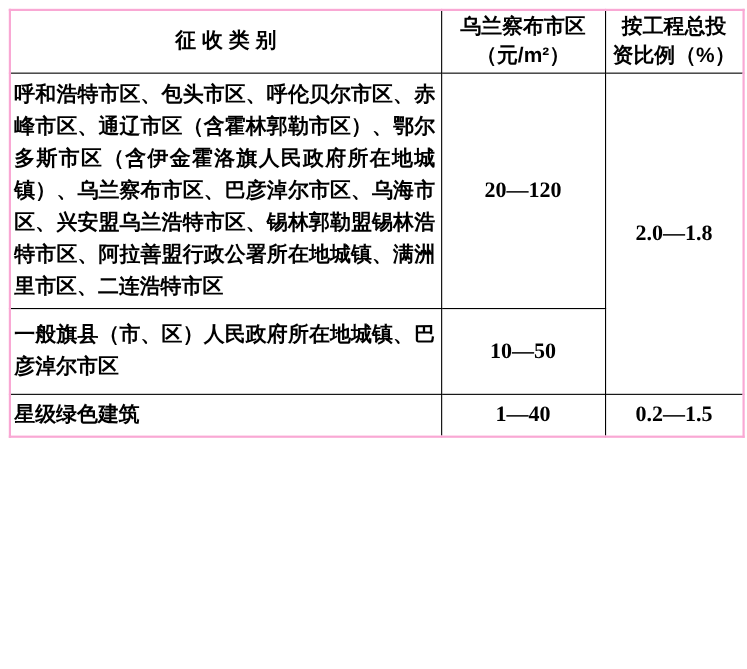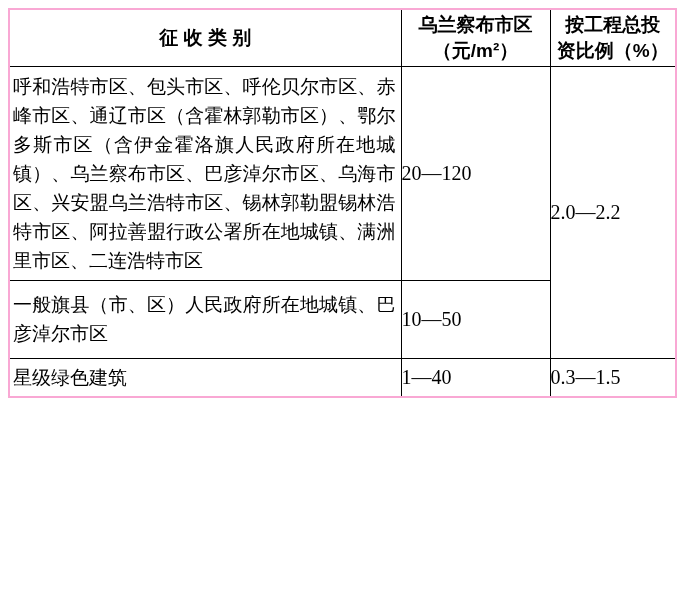"呼和浩特市区、包头市区、呼伦贝尔市区、赤峰市区、通辽市区（含霍林郭勒市区）、鄂尔" .fee-table th, .fee-table td { font-weight: none -> bold }
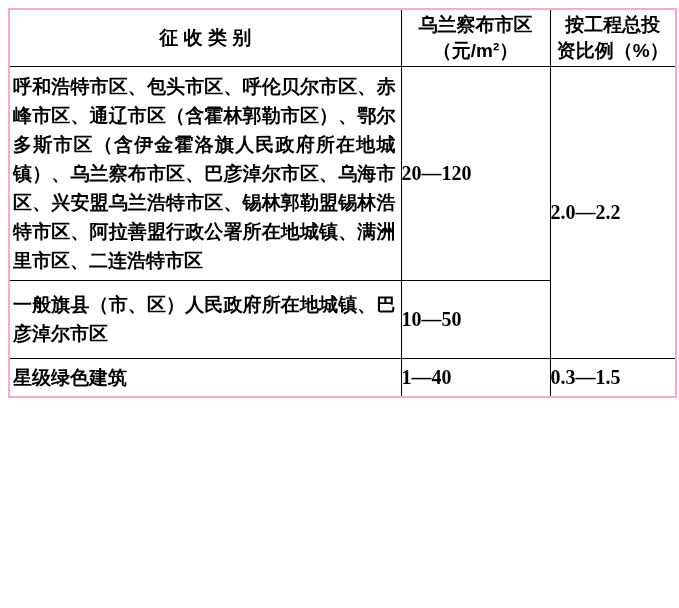"20—120" td.val { text-align: none -> center }
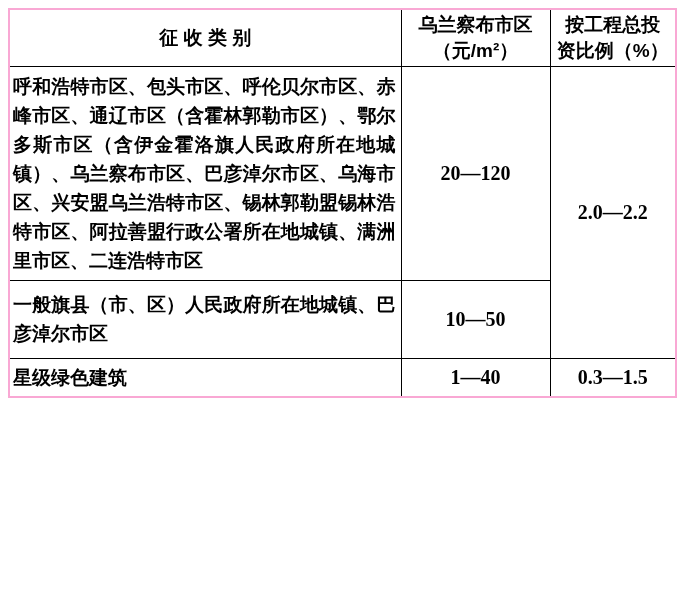"2.0—2.2" td.val { text: 2.2 -> 1.8 }
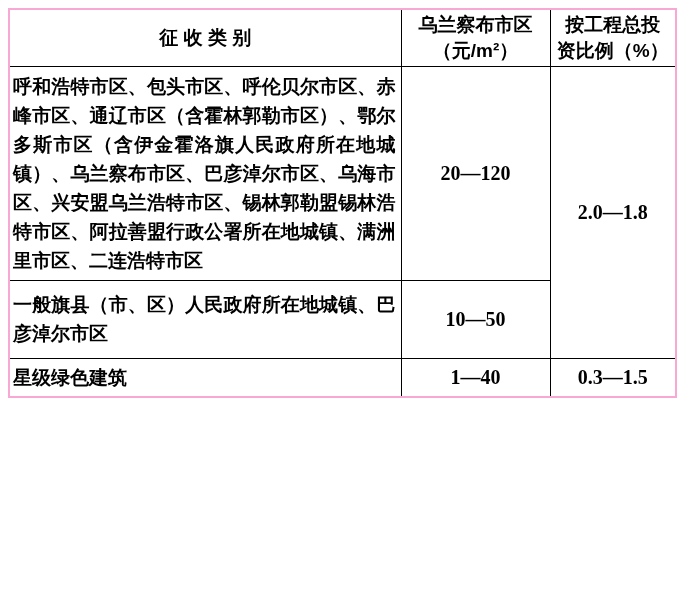"0.3—1.5" td.val { text: 0.3 -> 0.2 }
